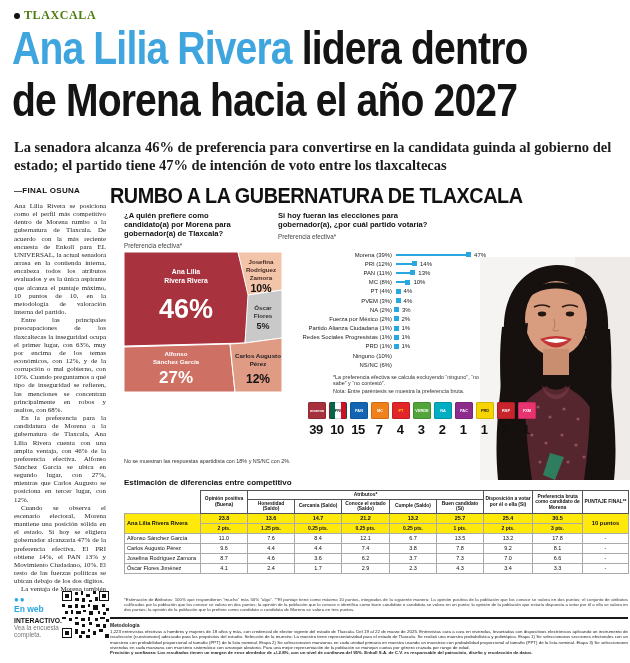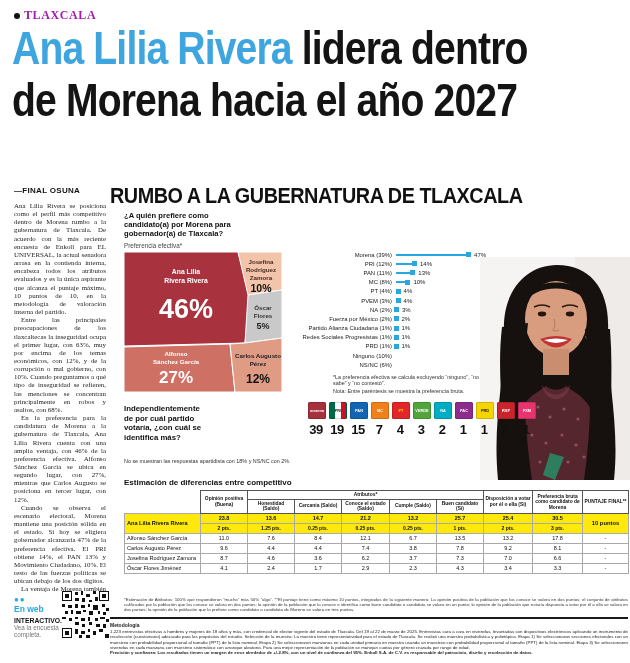"TLAXCALA" .kicker { color: #a21caf -> #4d7c0f }
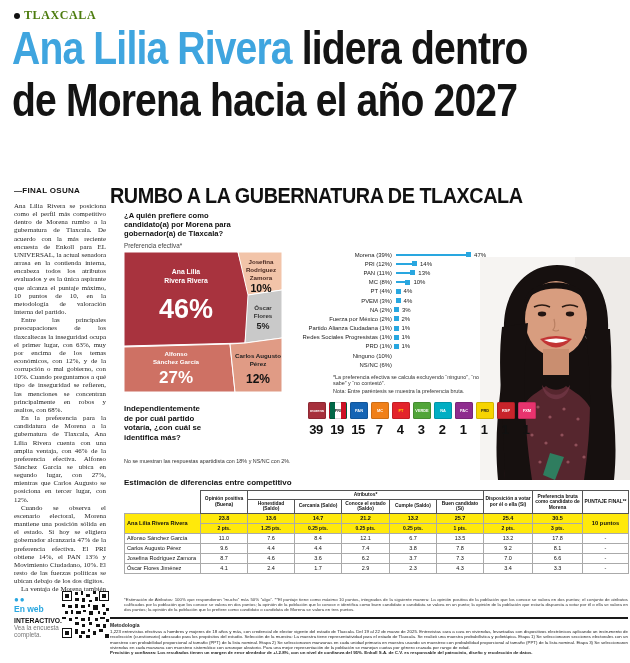"La senadora alcanza 46% de" div.abs { html: none -> <div>La senadora alcanza 46% de preferencia para convertirse en la candidata guinda al gobierno del estado; el partido tiene 47% de intención de voto entre los tlaxcaltecas</div> }
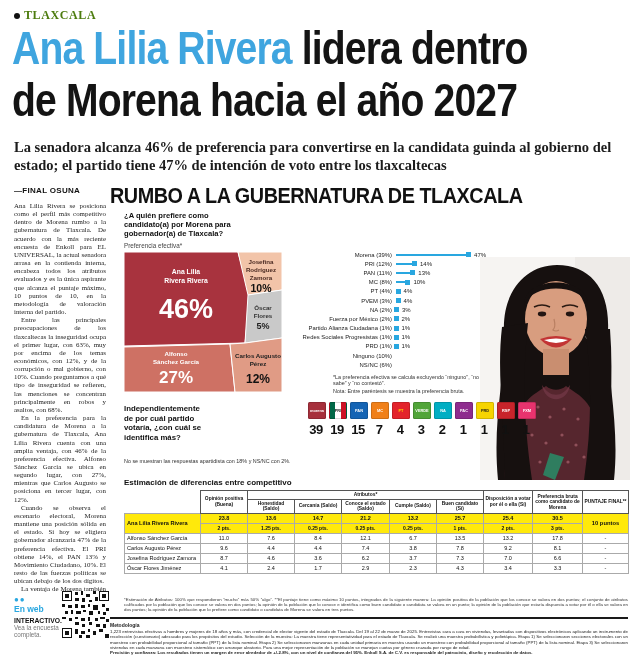"Si hoy fueran las elecciones" div.abs { html: none -> <div> <div>Si hoy fueran las elecciones para gobernador(a), ¿por cuál partido votaría?</div> <div>Preferencia efectiva*</div> </div> }
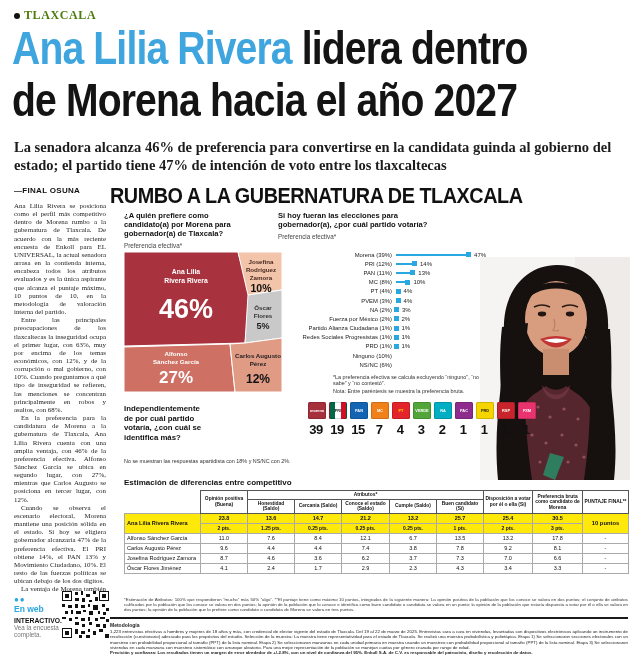"Independientemente de por cuál partido" div.abs { html: <div>Independientemente de por cuál partido votaría, ¿con cuál se identifica más?</div> -> none }
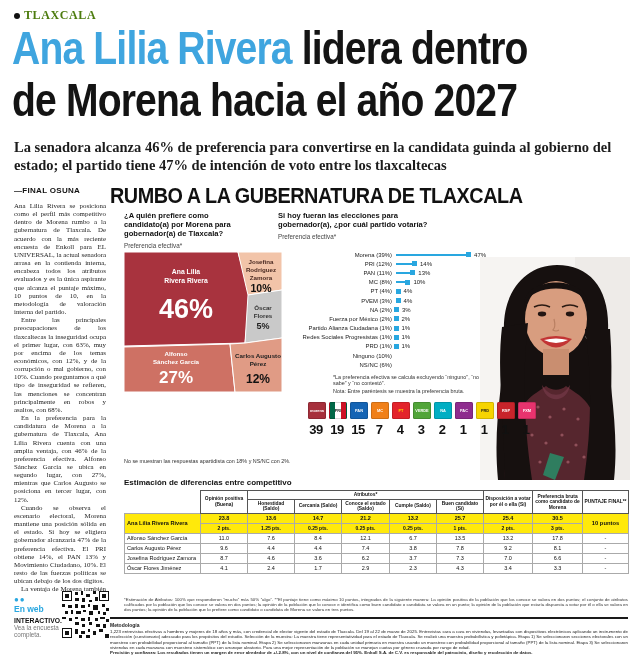"19" div.pnum { text: 19 -> 10 }
